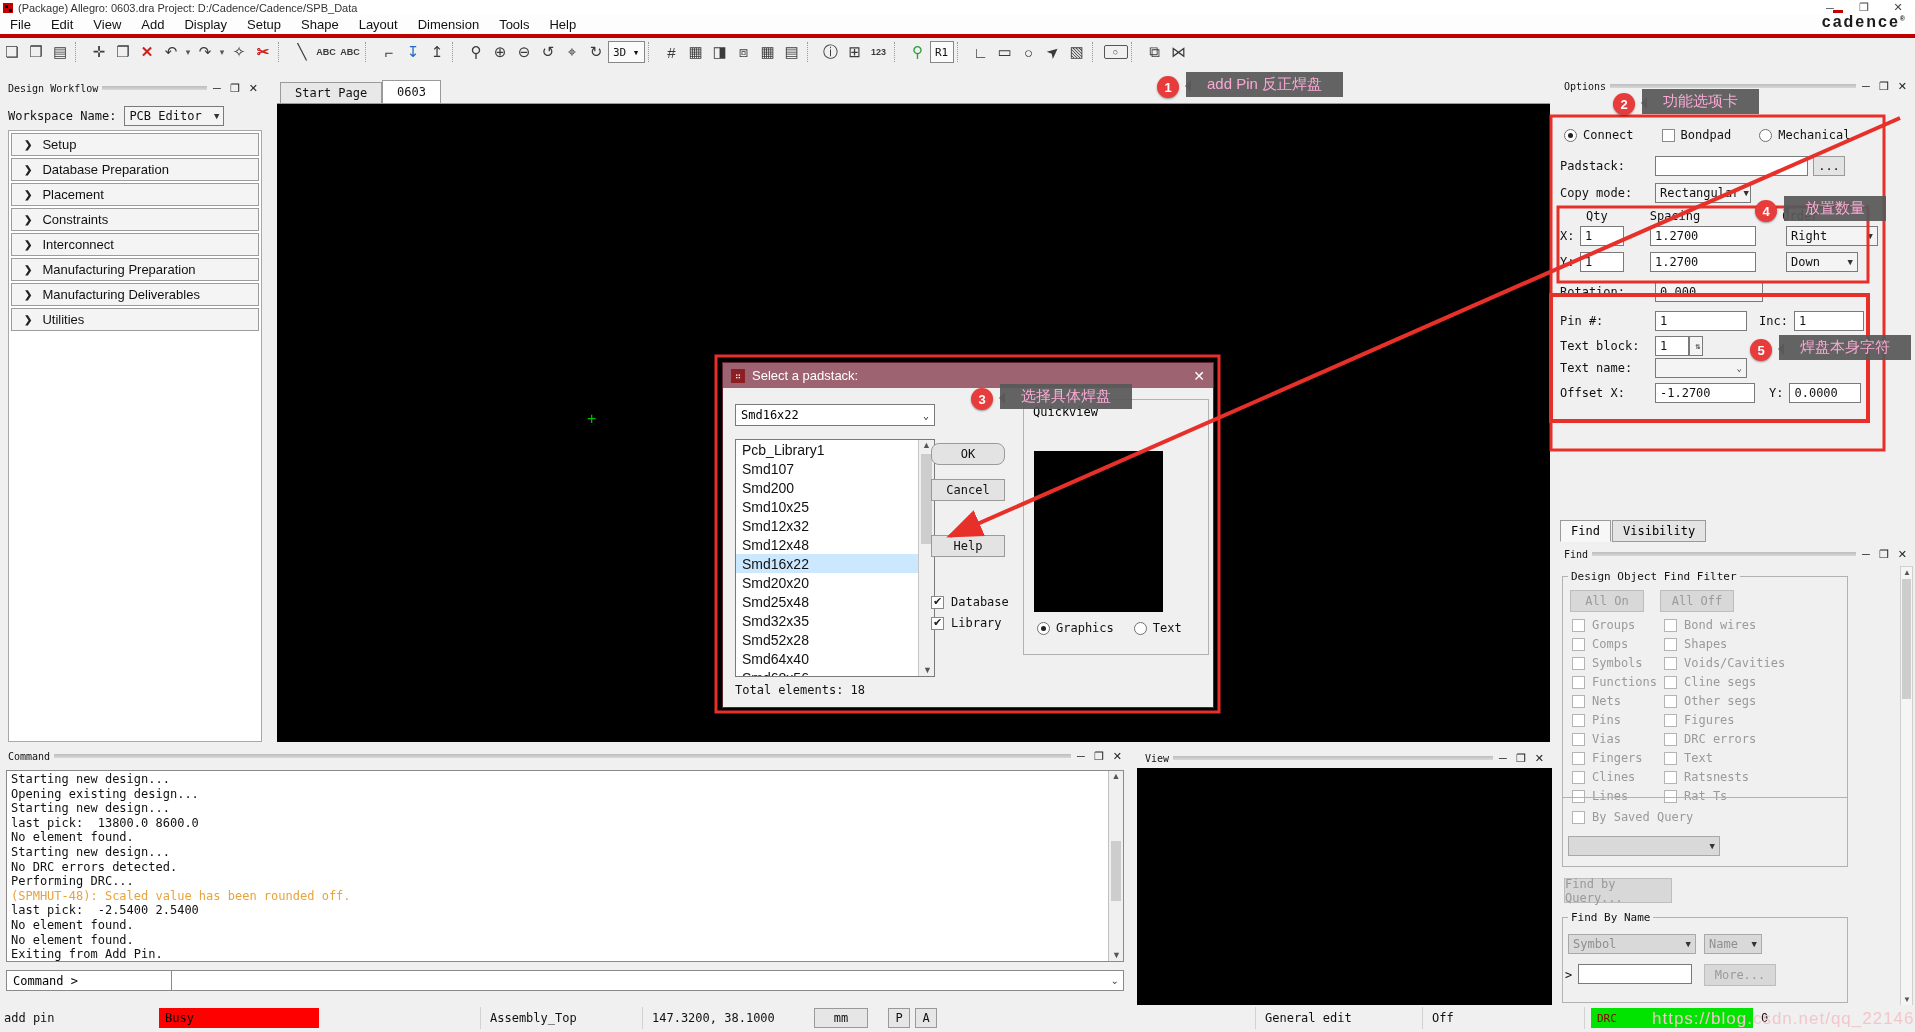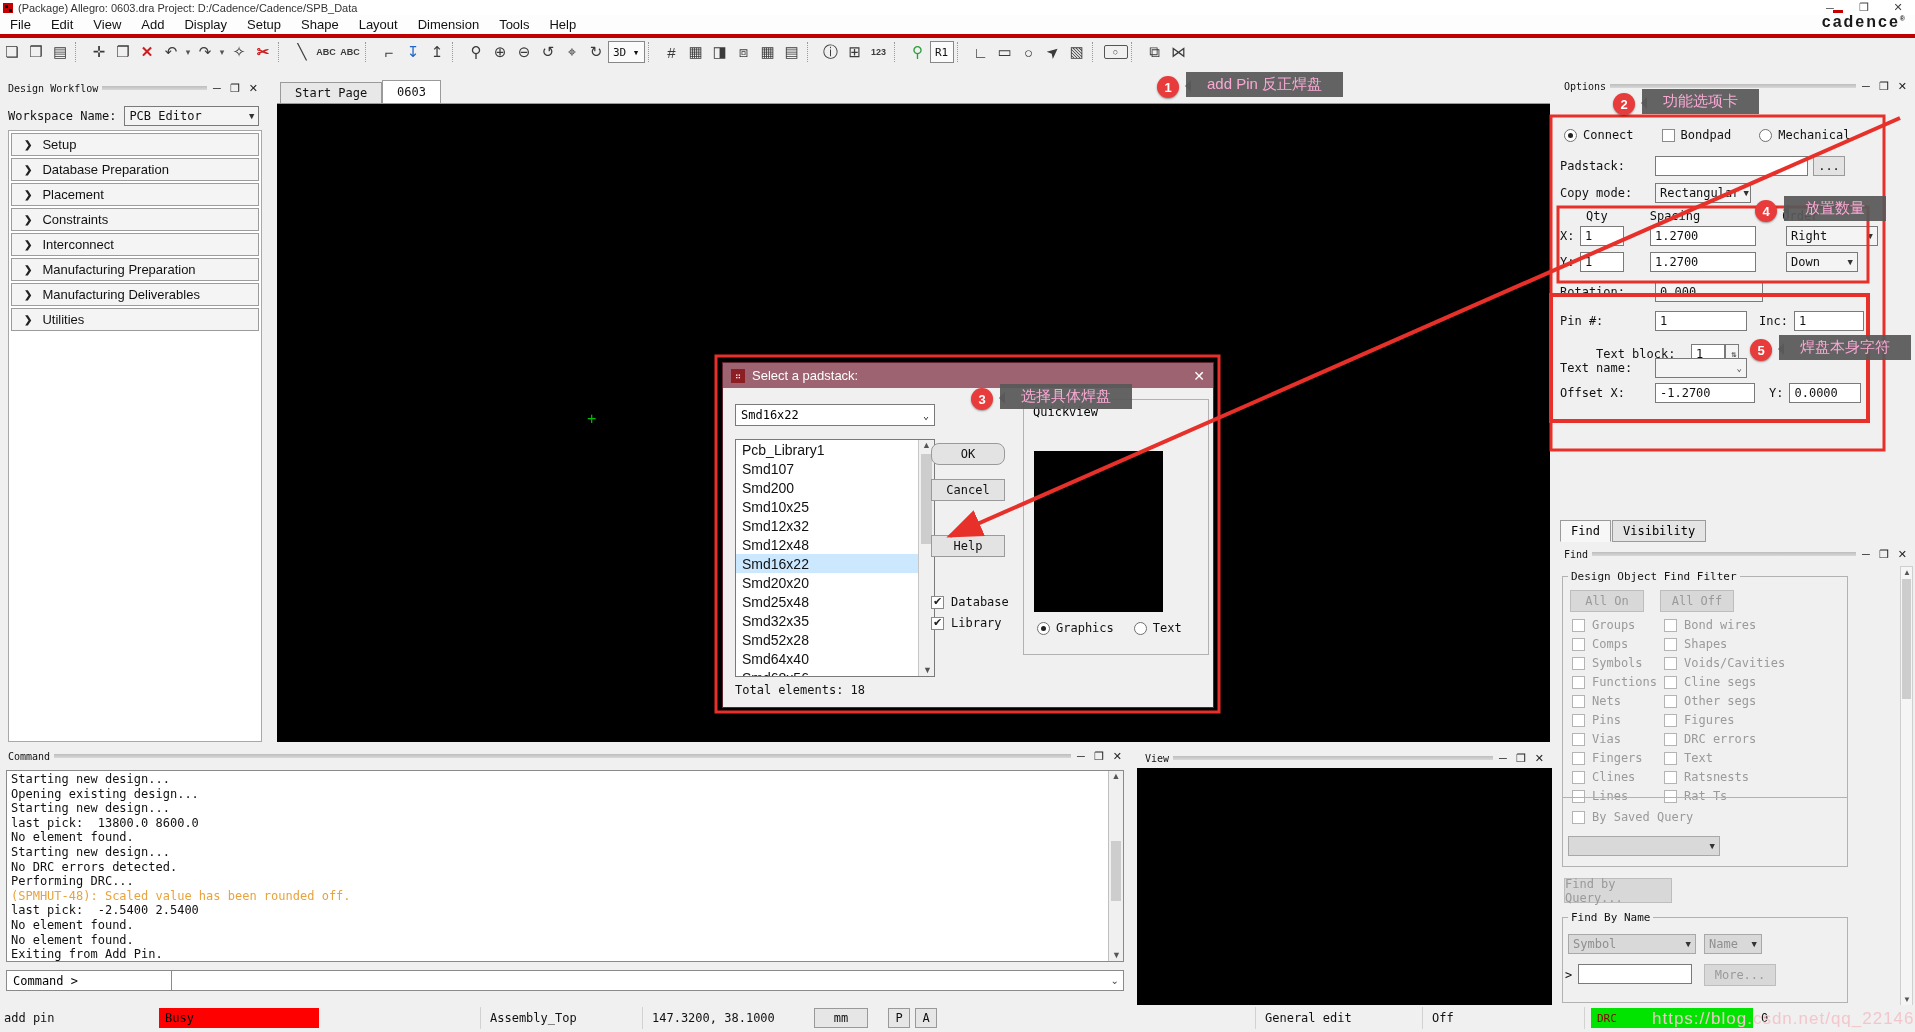"PCB Editor" .wf-dd { width: 135px -> 100px }
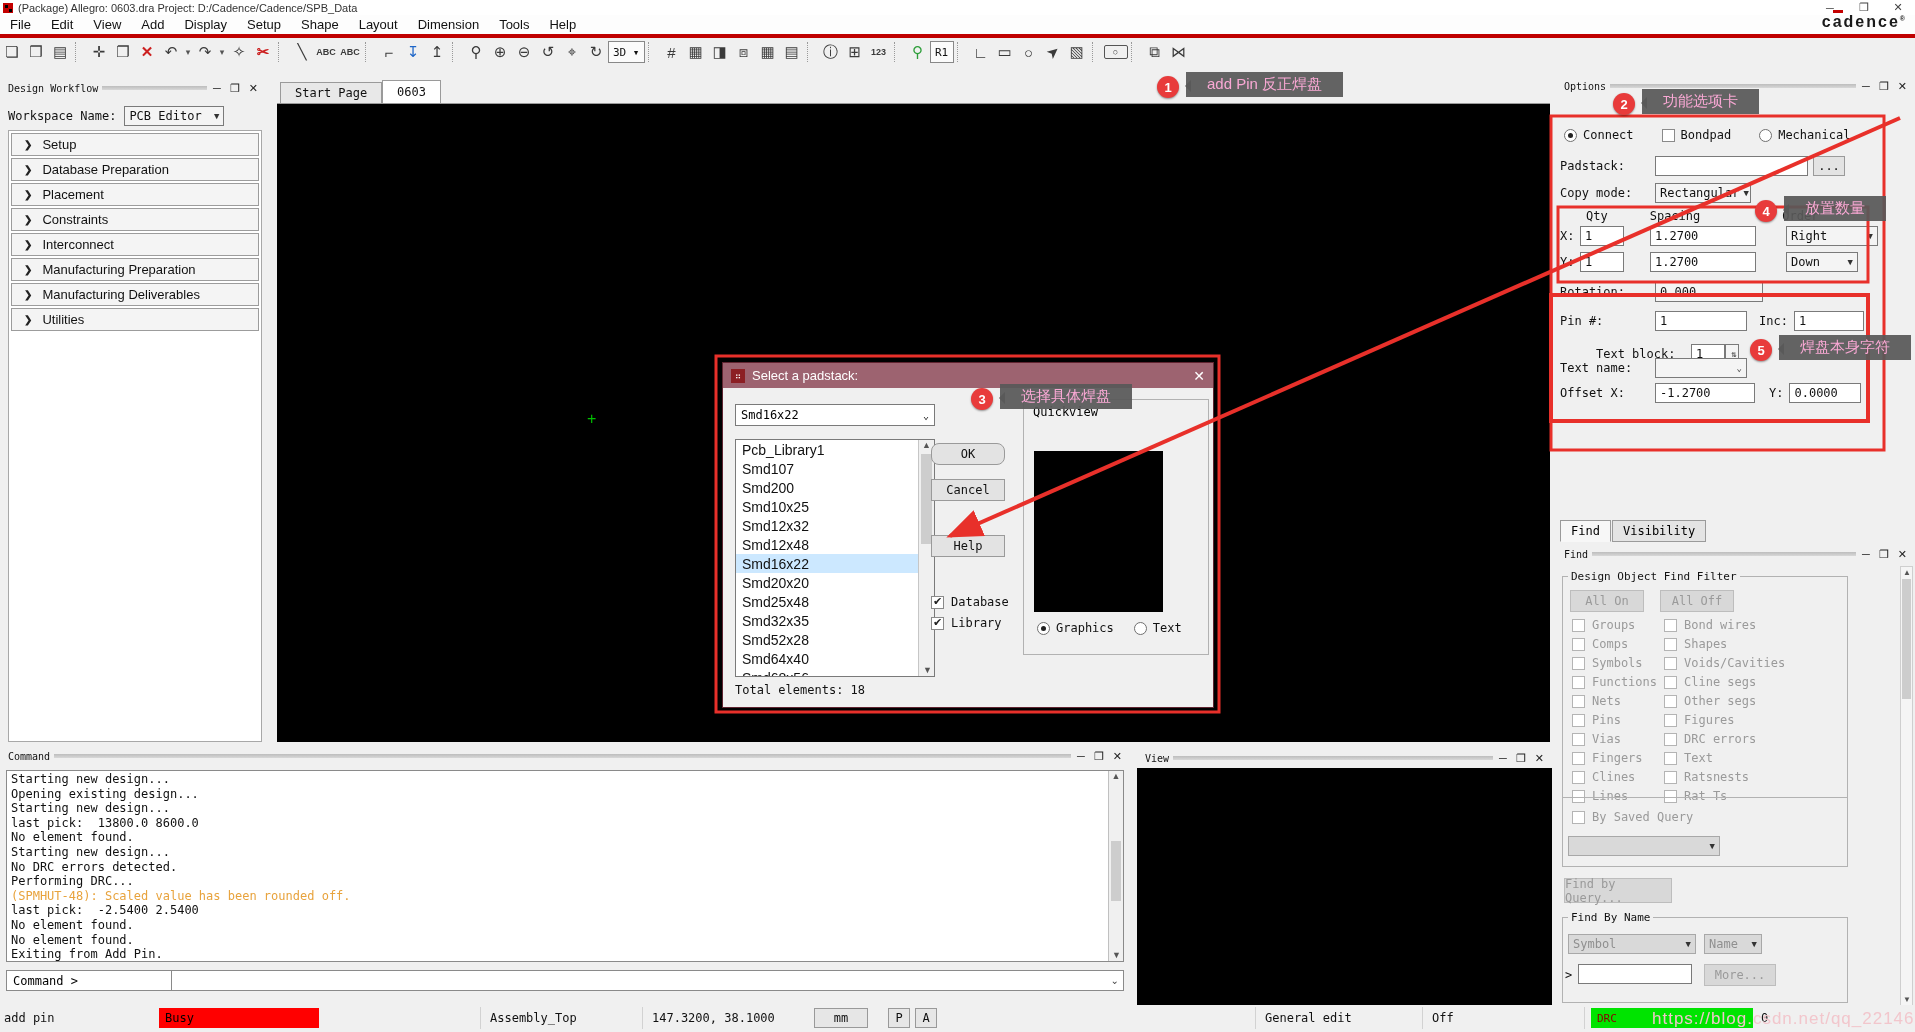"Text block:" div.orow { margin-left: 36px -> none; top: 278px -> 270px }
